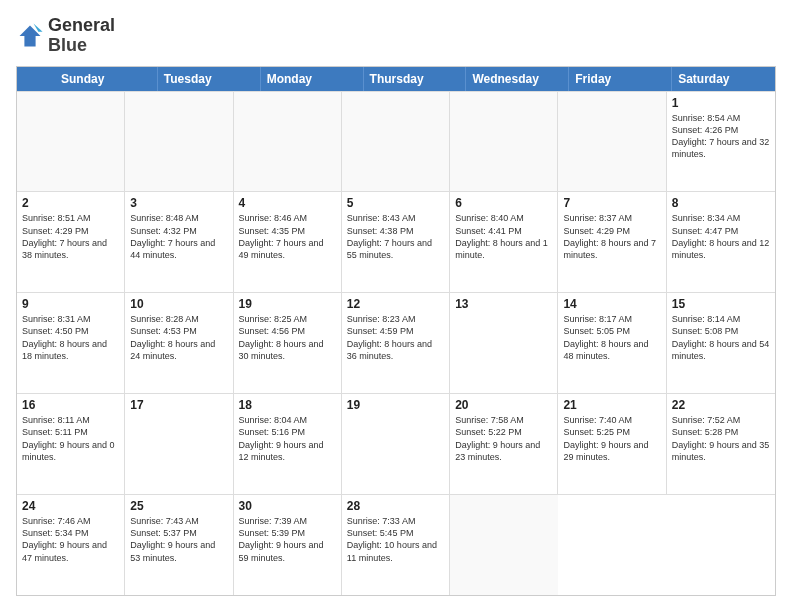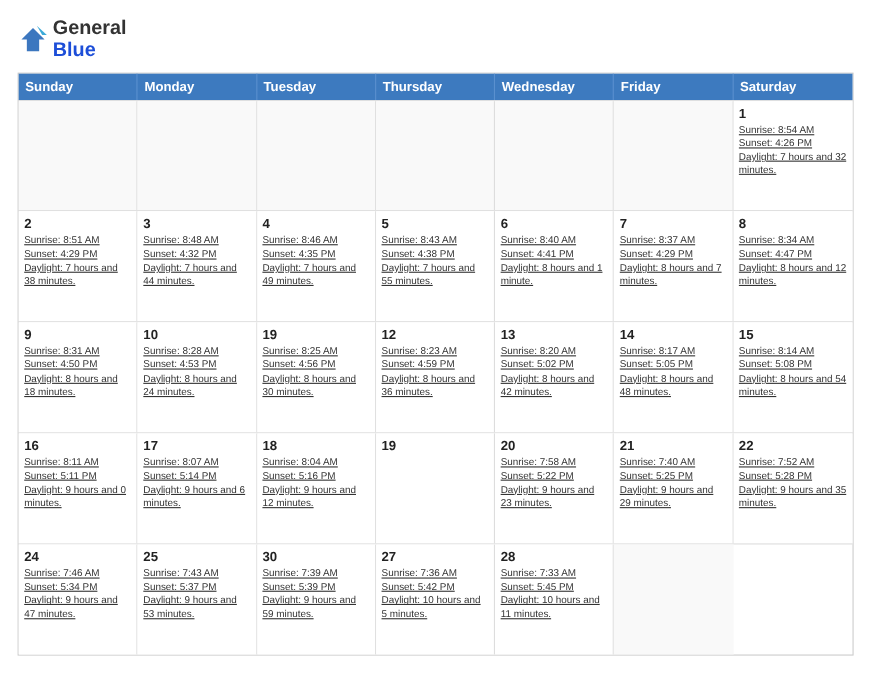"Blue" .logo-blue { color: #1d4ed8 -> #404040 }
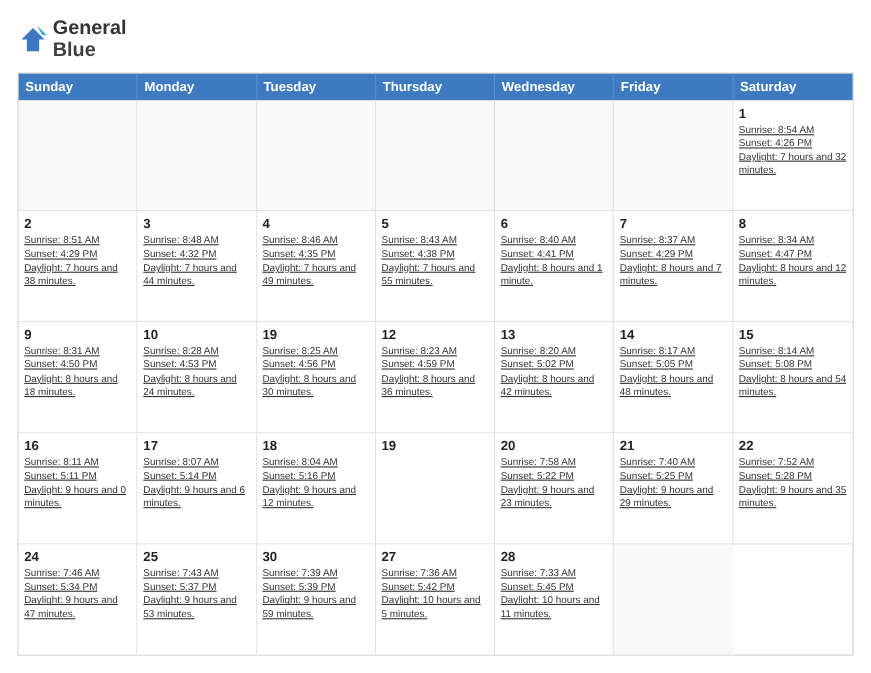"Sunday" .cal-header { padding-left: none -> 38px }
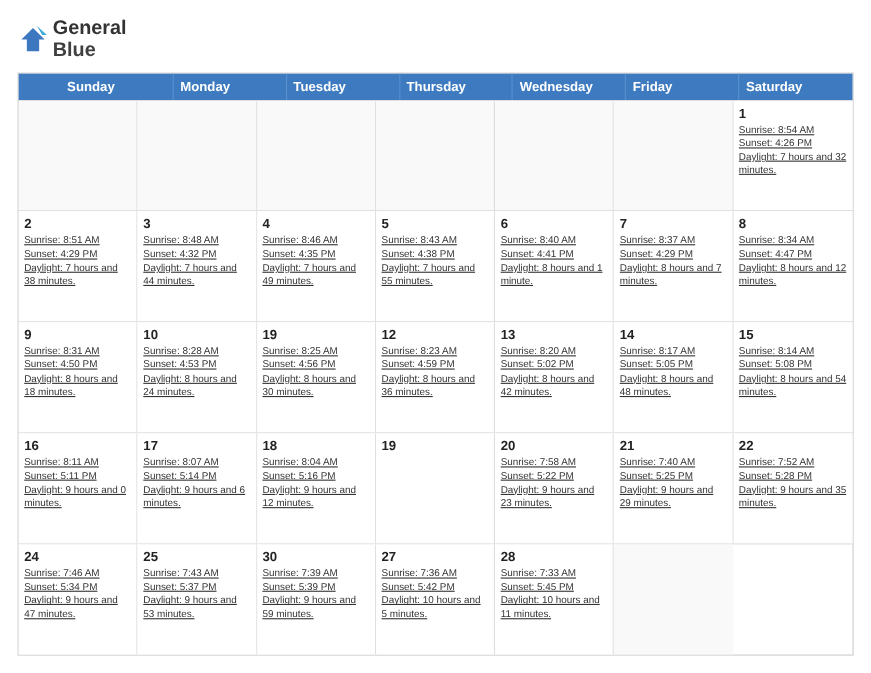"Monday" div.cal-header-cell { order: before "Tuesday" -> after "Tuesday" }
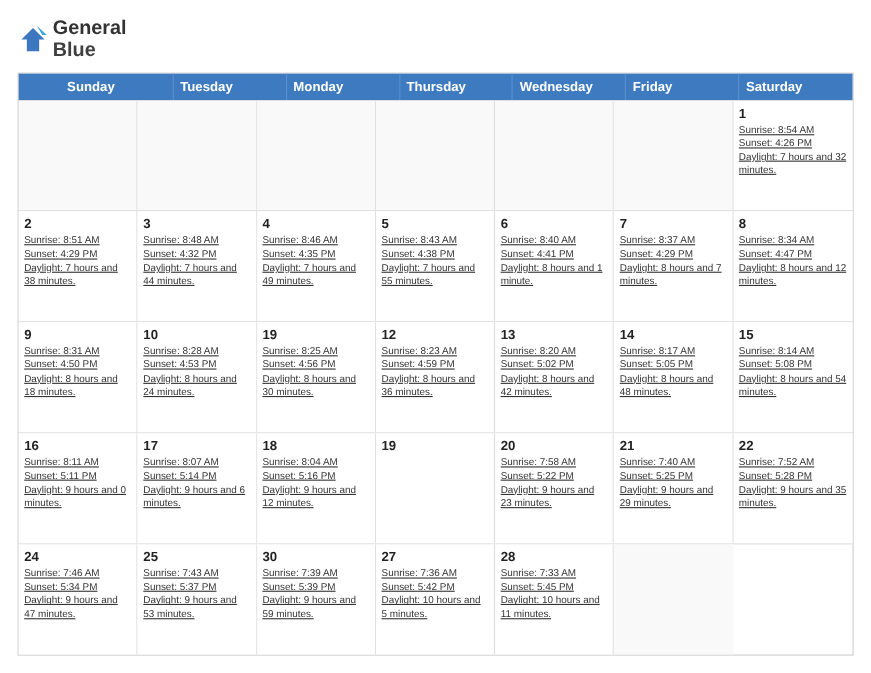"Sunrise: 8:54 AM Sunset: 4:26" .cell-text { text-decoration: underline -> none }
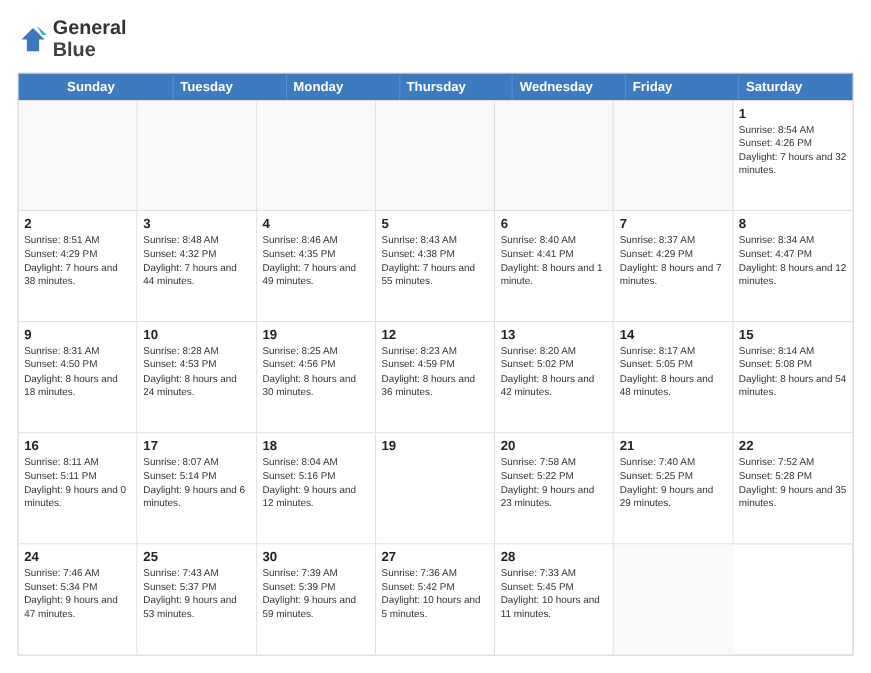"Sunrise: 8:20 AM Sunset: 5:02" div.cell-text { html: <div>Sunrise: 8:20 AM Sunset: 5:02 PM Daylight: 8 hours and 42 minutes.</div> -> none }
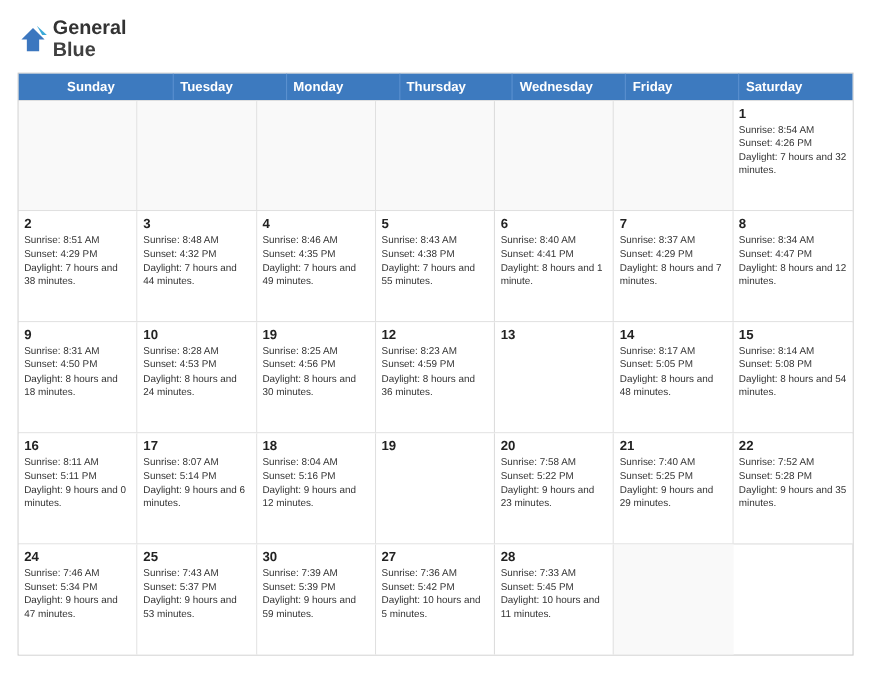"Sunrise: 8:07 AM Sunset: 5:14" div.cell-text { html: <div>Sunrise: 8:07 AM Sunset: 5:14 PM Daylight: 9 hours and 6 minutes.</div> -> none }
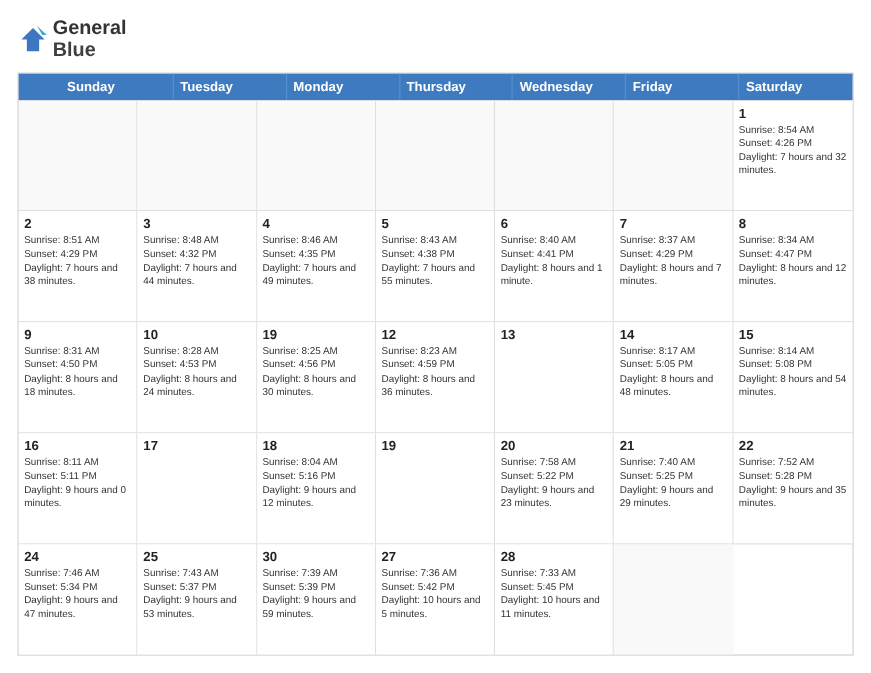"27" div.cal-cell { html: <div> <span>27</span> <div>Sunrise: 7:36 AM Sunset: 5:42 PM Daylight: 10 hours and 5 minutes.</div> </div> -> none }
